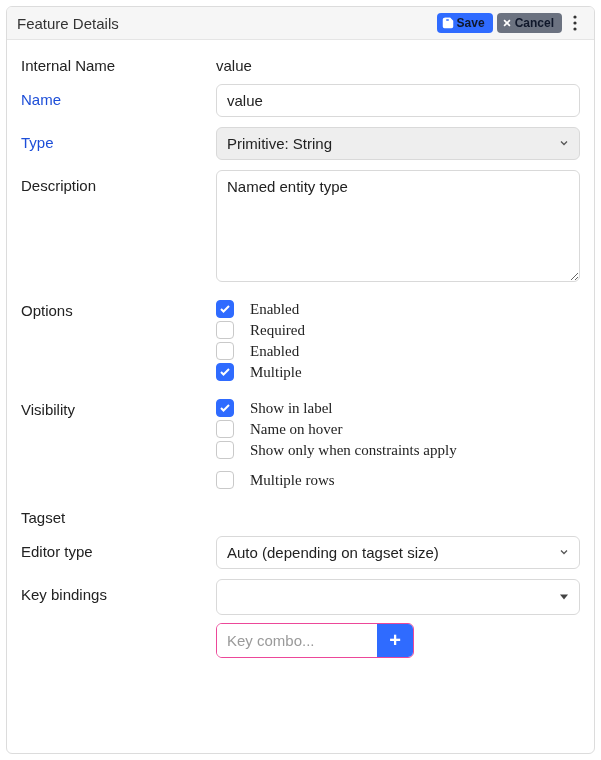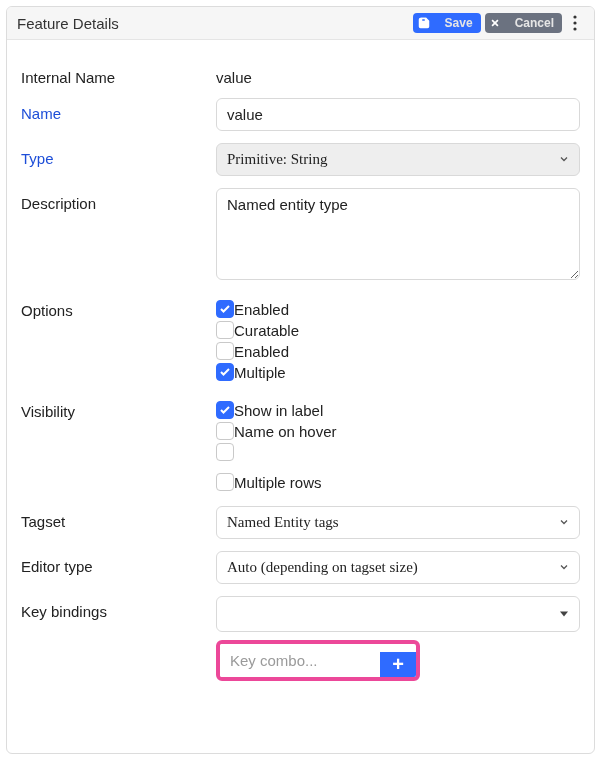"Save" .btn { color: #e5e5e5 -> #0f172a; gap: 15px -> 3px }
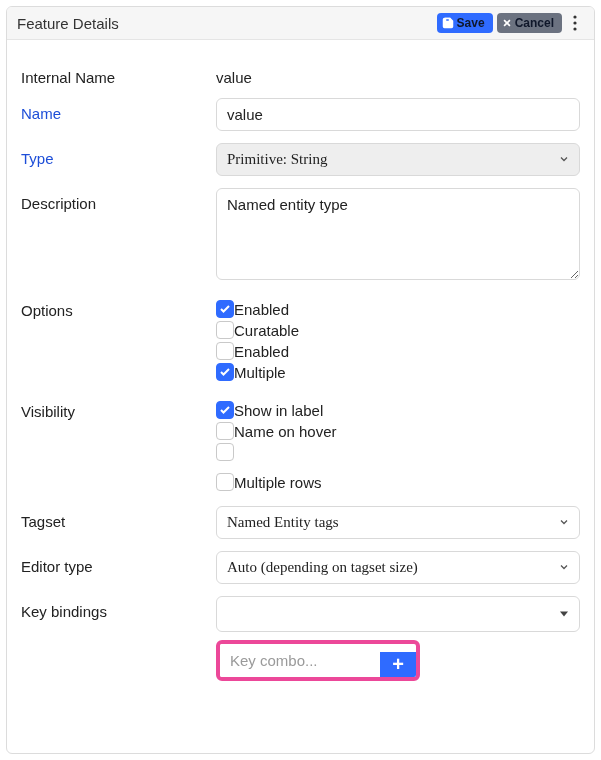"Internal Name" .row { margin-top: 12px -> none }
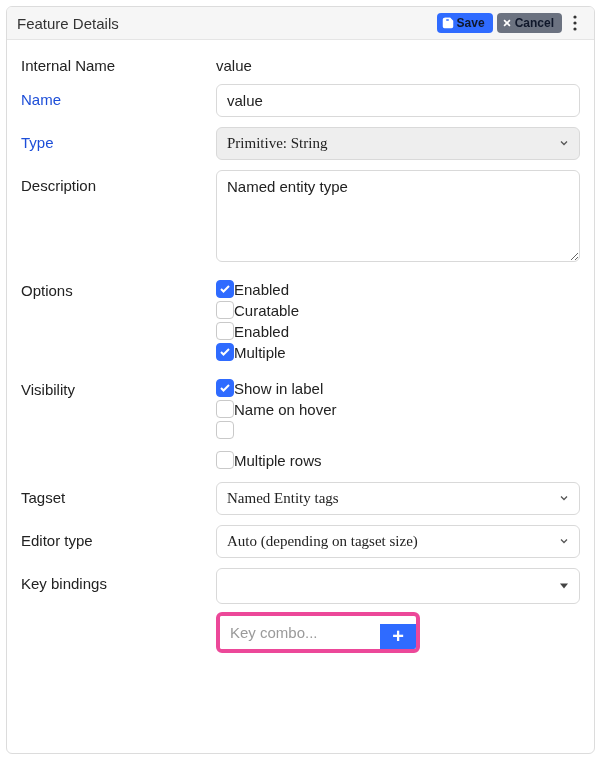"Primitive: String" .select { font-family: Liberation Serif, serif -> none }
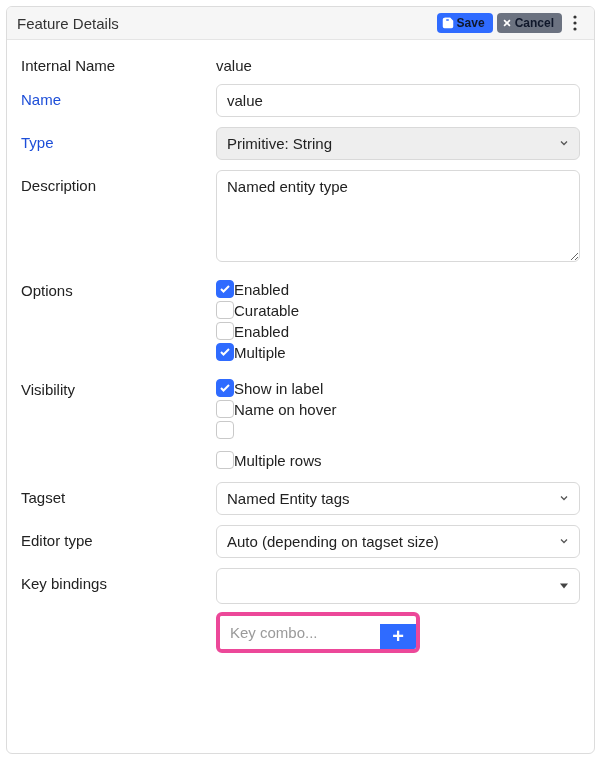"Named entity type" .textarea { height: 92px -> 112px }
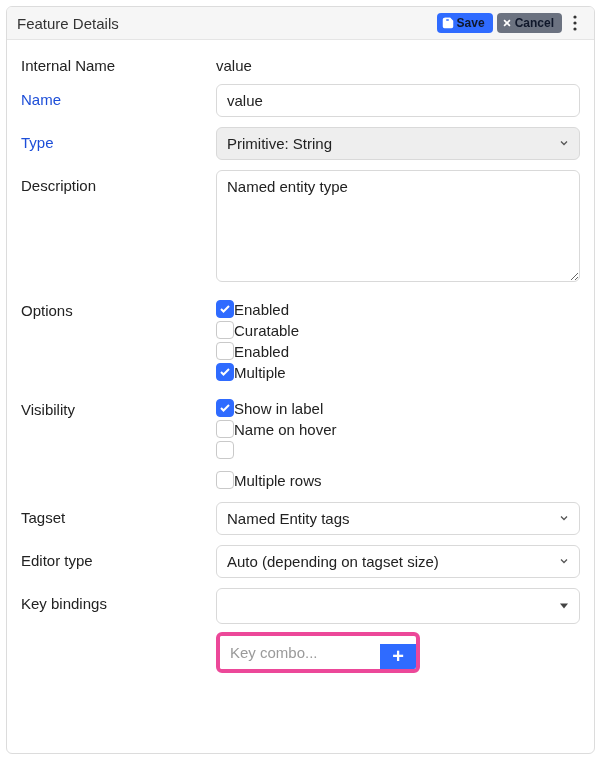"Enabled" .check-row { font-family: none -> Liberation Serif, serif; gap: 0 -> 16px }
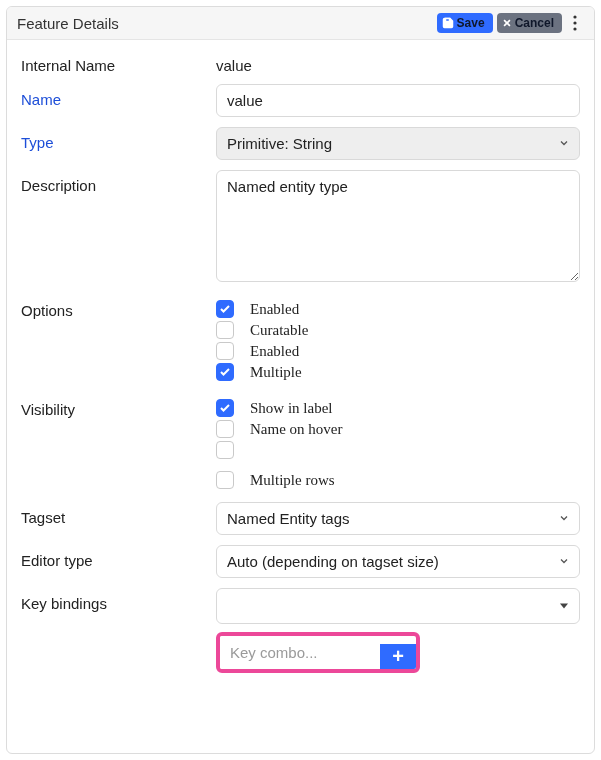"Curatable" span { text: Curatable -> Required }
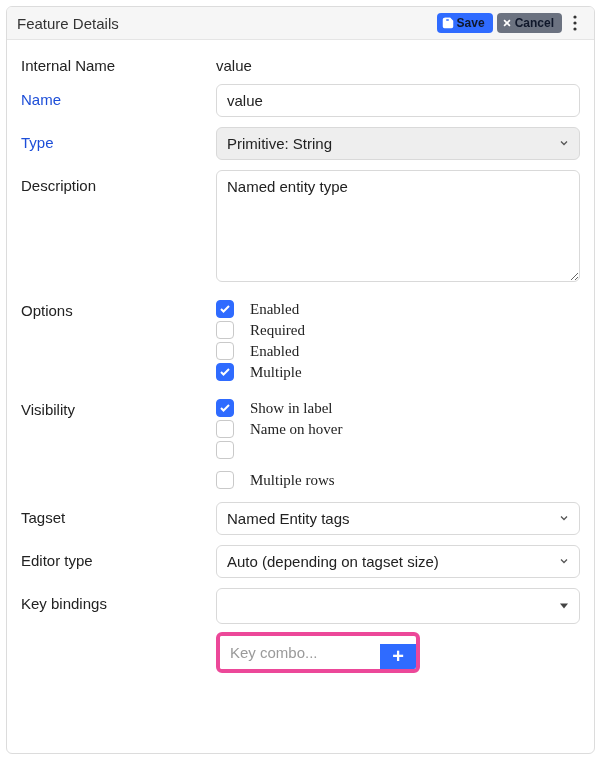"Show only when constraints apply" span { html: none -> <span>Show only when constraints apply</span> }
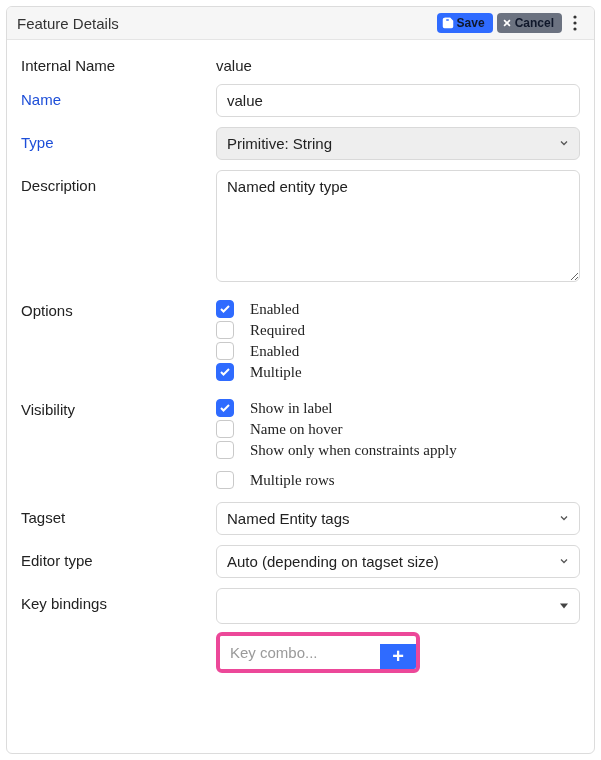"Named Entity tags" div.row-field { html: <div> <div>Named Entity tags</div> <span> <svg> <polyline></polyline> </svg> </span> </div> -> none }
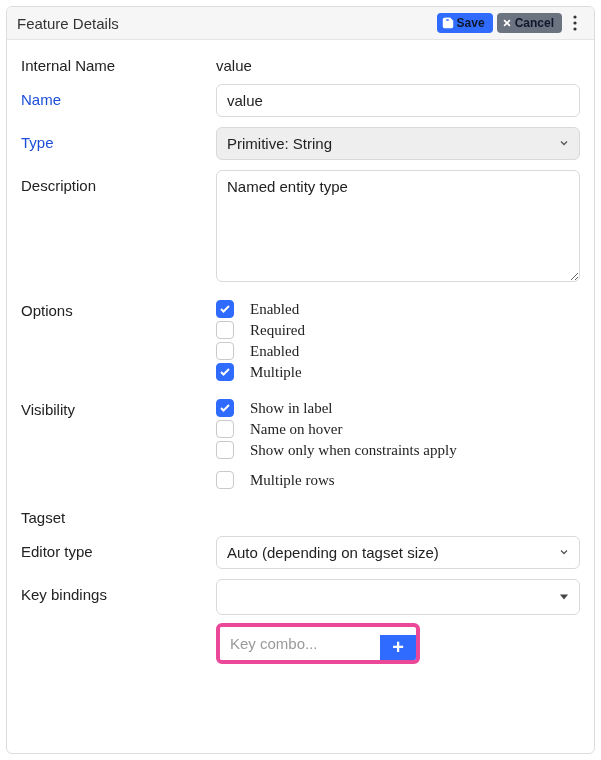"Key combo..." .keycombo-row { align-items: flex-end -> none; border: 4px solid #ec4899 -> 1px solid #ec4899 }
